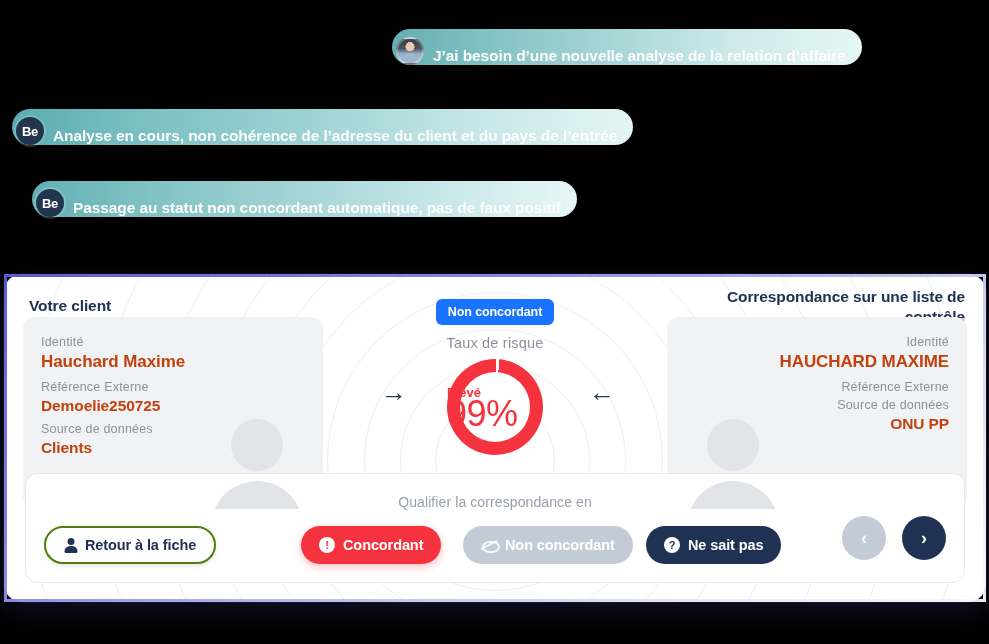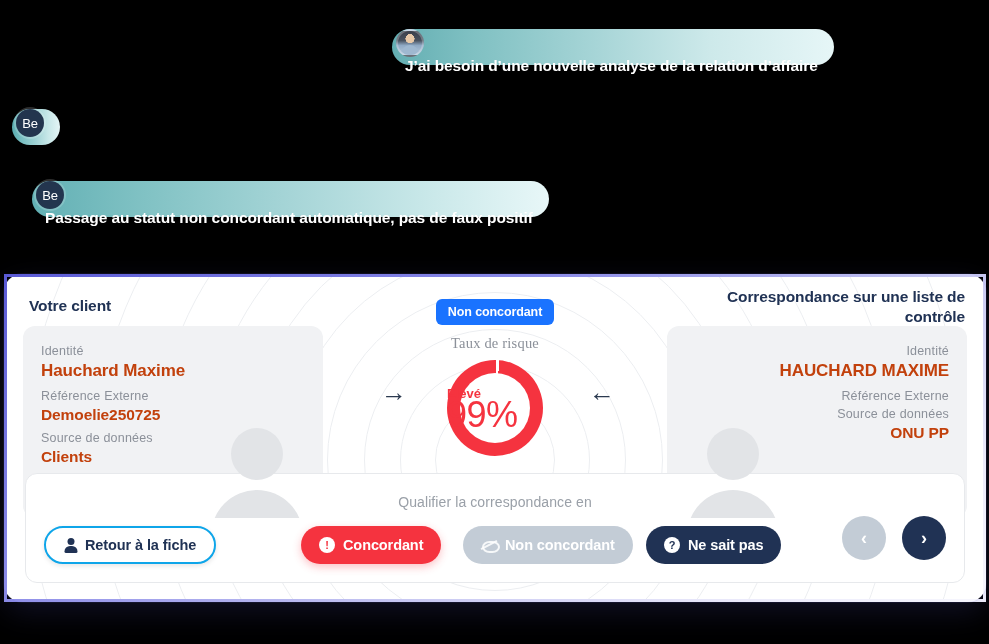"J’ai besoin d’une nouvelle analyse" .bubble { align-items: flex-start -> flex-end; flex-direction: column -> none }
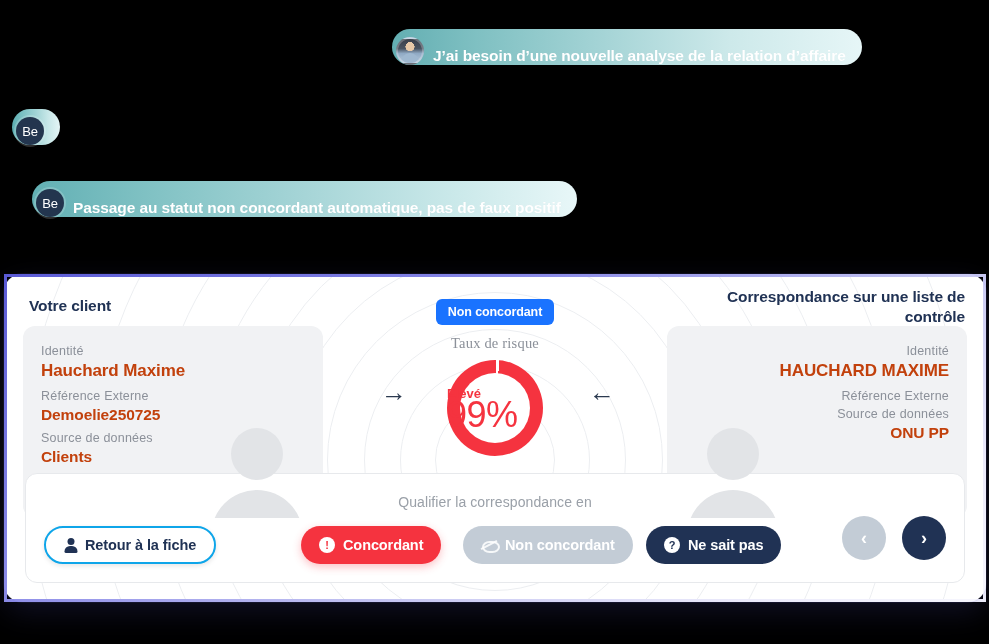"Be" .avatar-be { font-weight: normal -> bold }
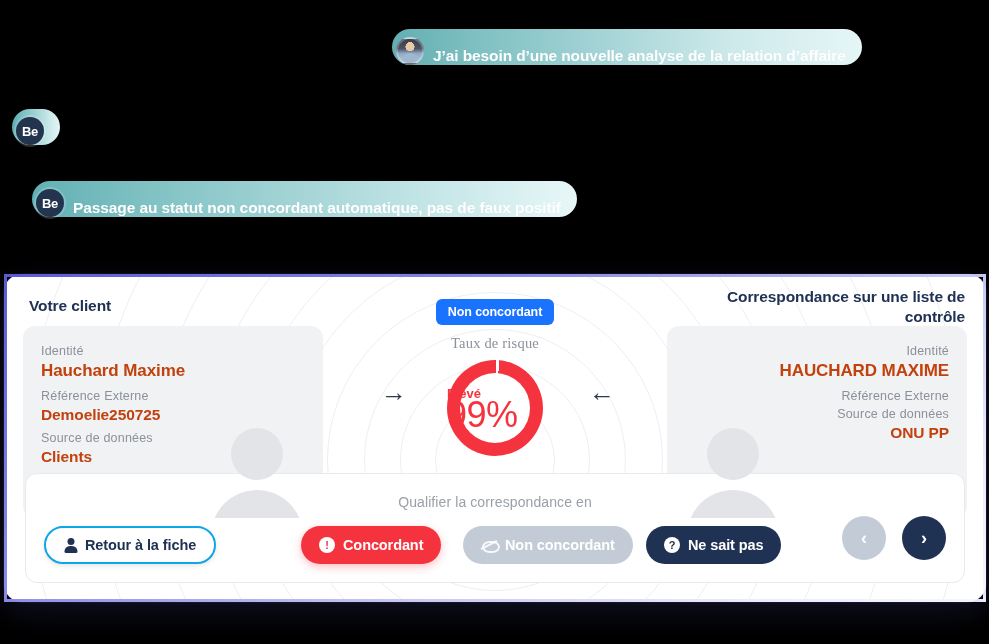"Analyse en cours, non cohérence" span.btxt { html: none -> <span>Analyse en cours, non cohérence de l’adresse du client et du pays de l’entrée</span> }
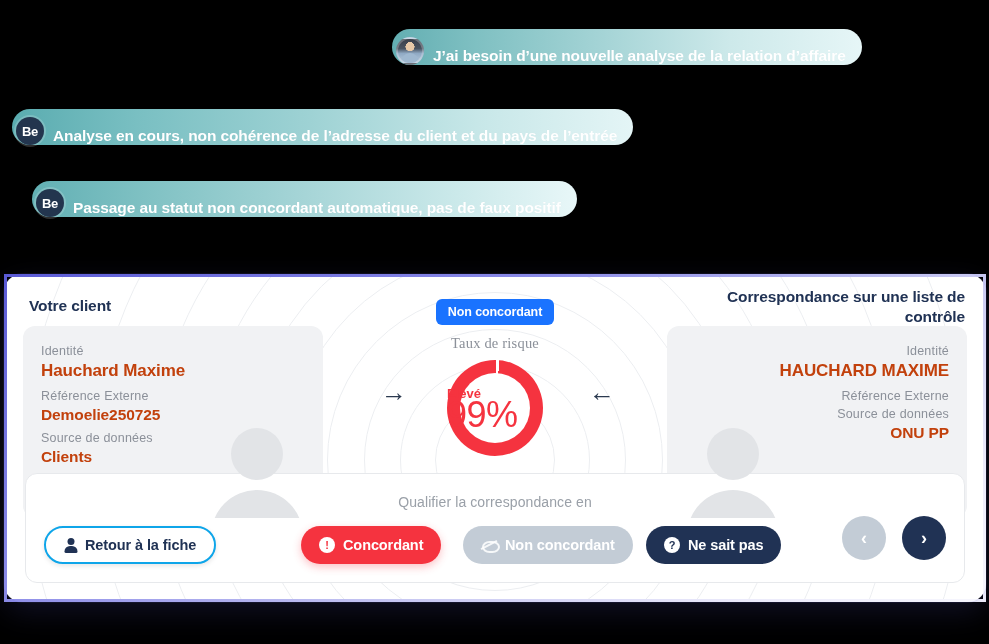"Identité" .idcard { top: 49px -> 40px }
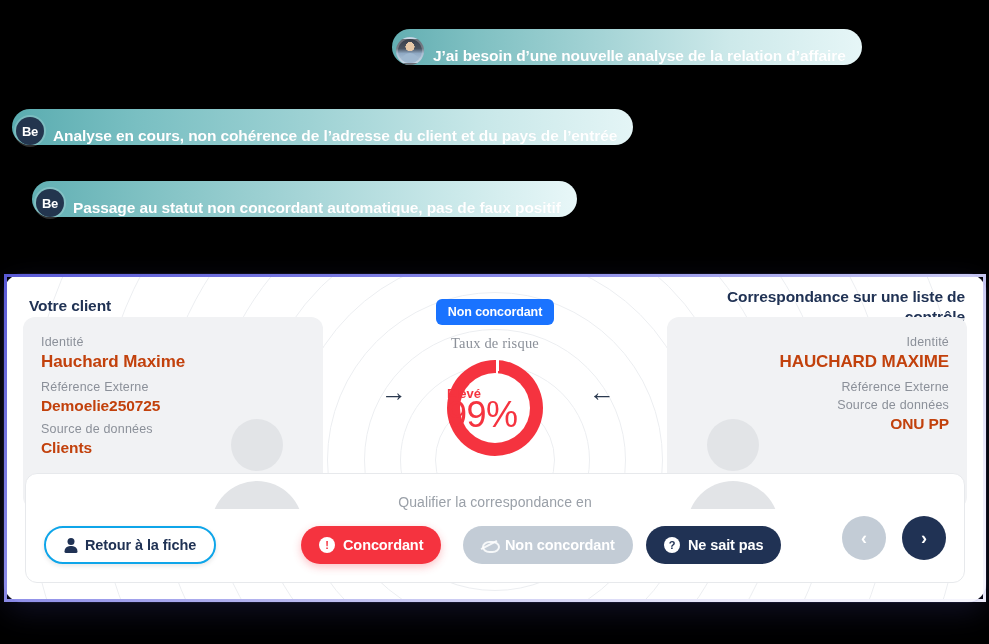"Taux de risque" #risk-label { font-family: Liberation Serif, serif -> none }
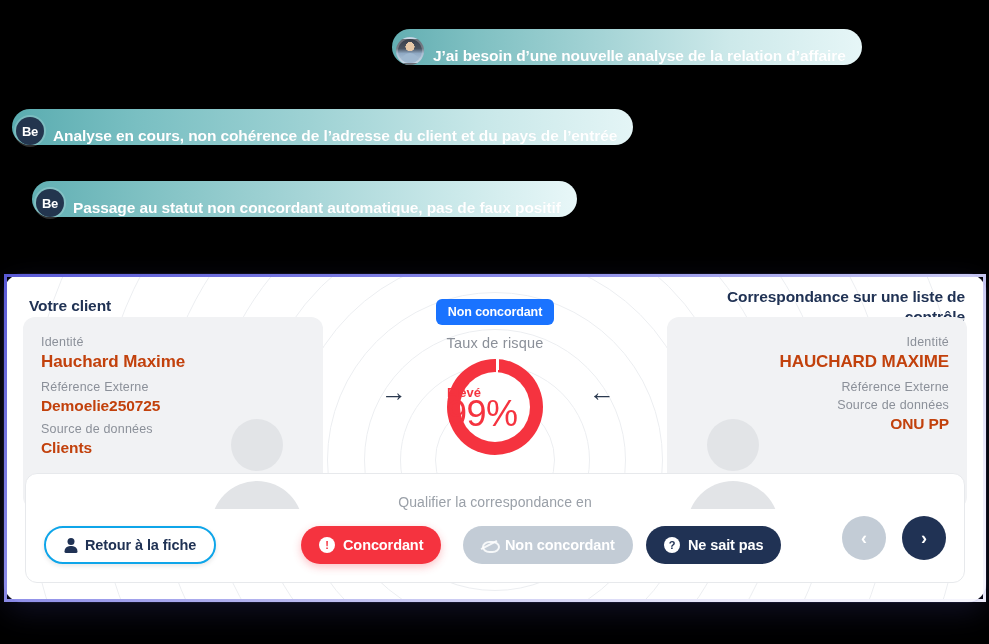"Retour à la fiche" #btn-back { border: 2px solid #0ea5e9 -> 2px solid #4d7c0f }
